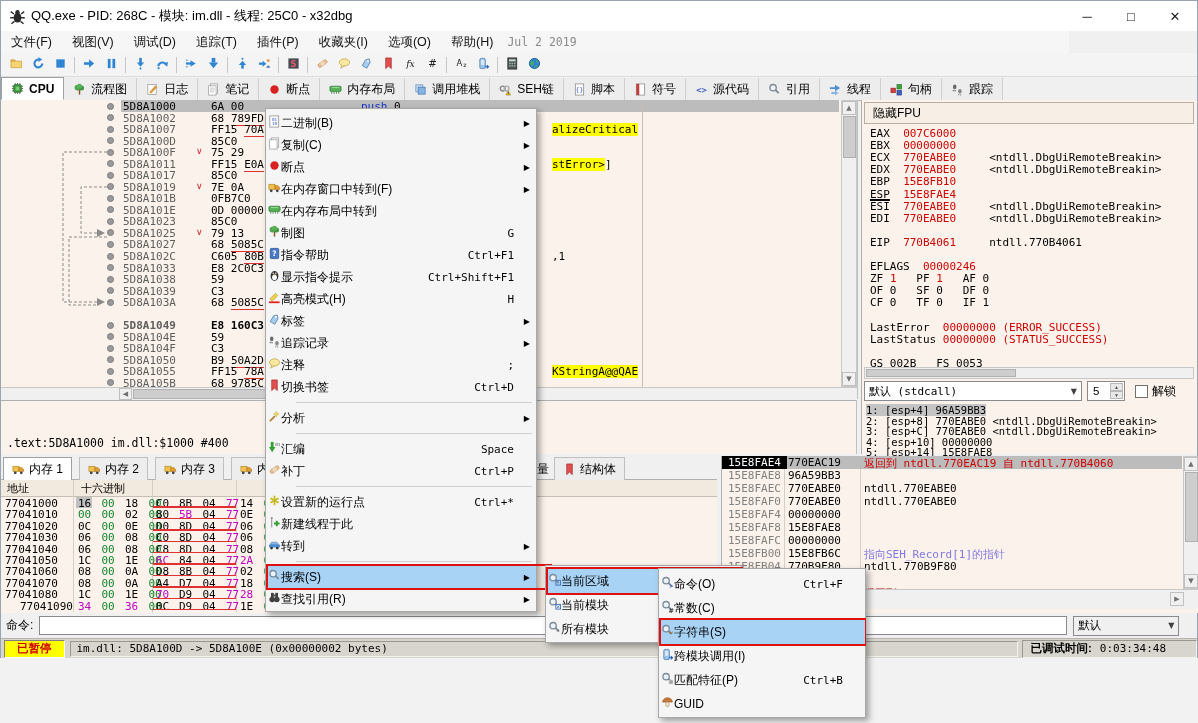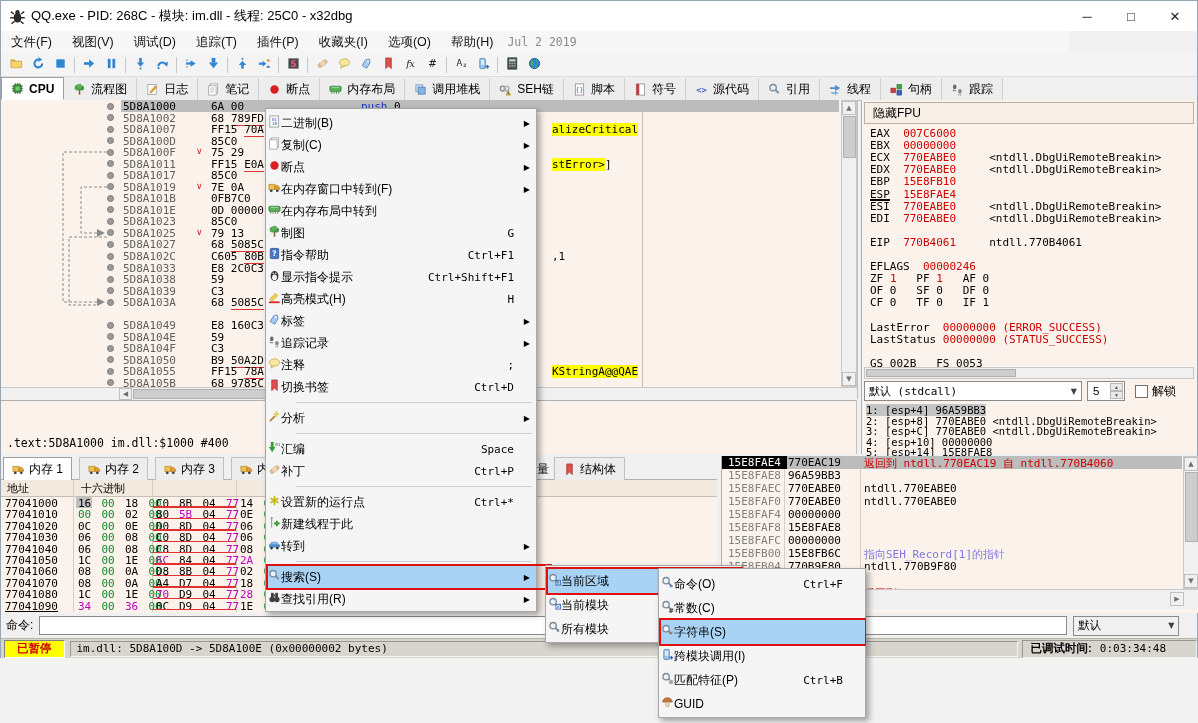"5D8A1049" div.drow { font-weight: none -> bold }
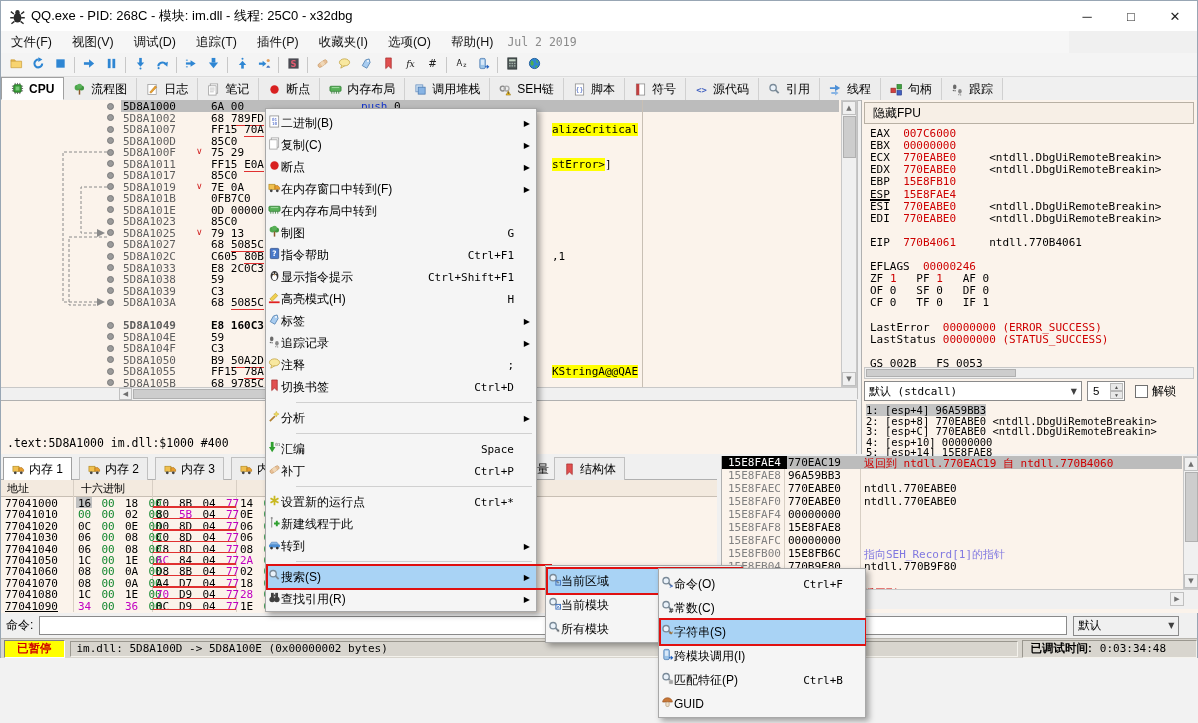"77041090" span.dbyte { left: 4px -> 19px; text-decoration: underline -> none }
